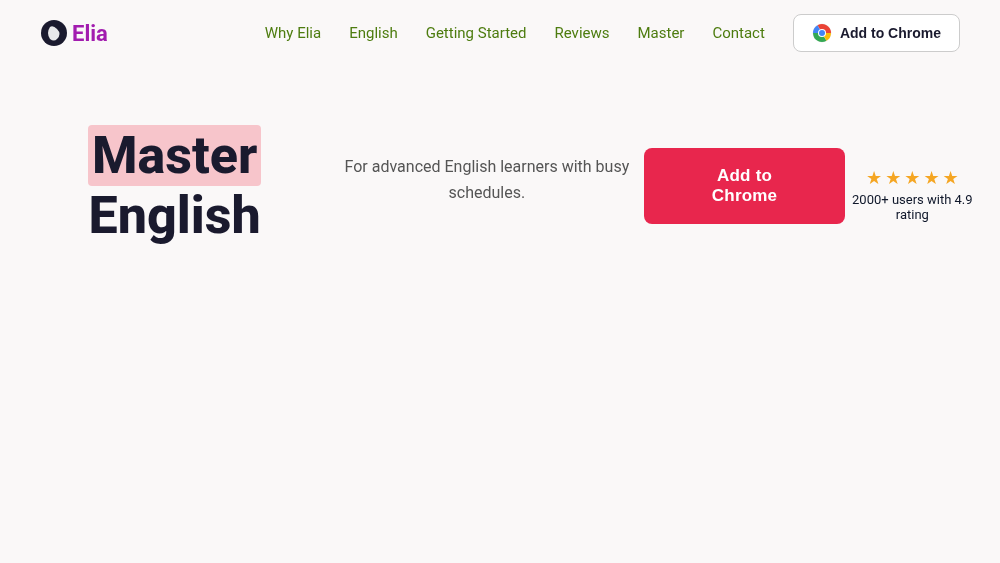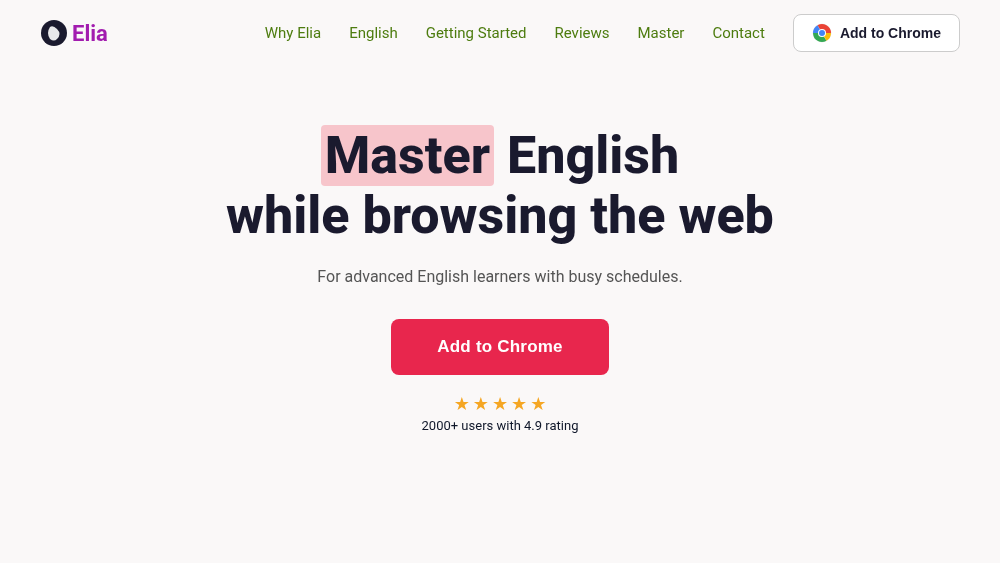"Master English" .hero { flex-direction: column -> row }
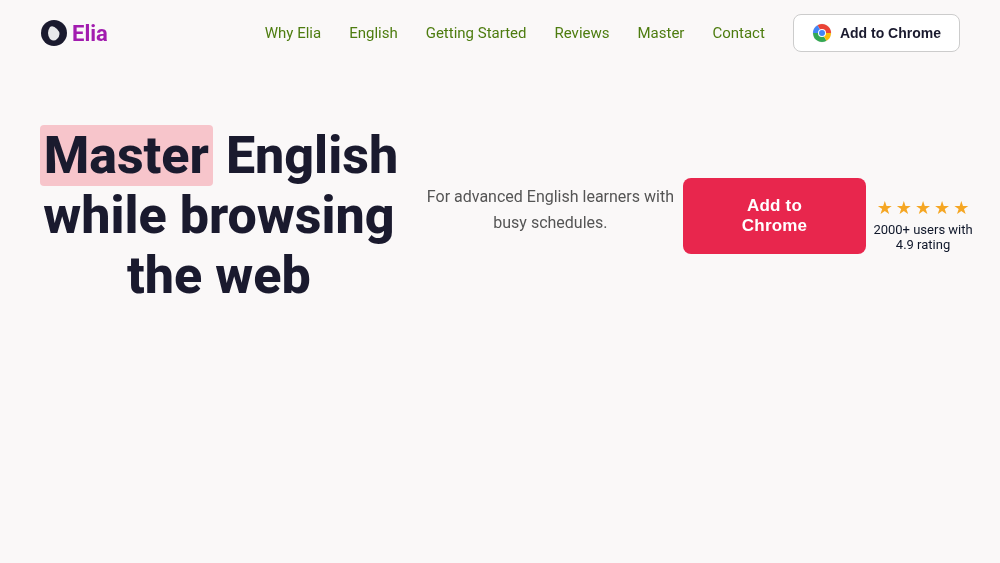"while browsing the web" span { html: <span>while browsing the web</span> -> none }
